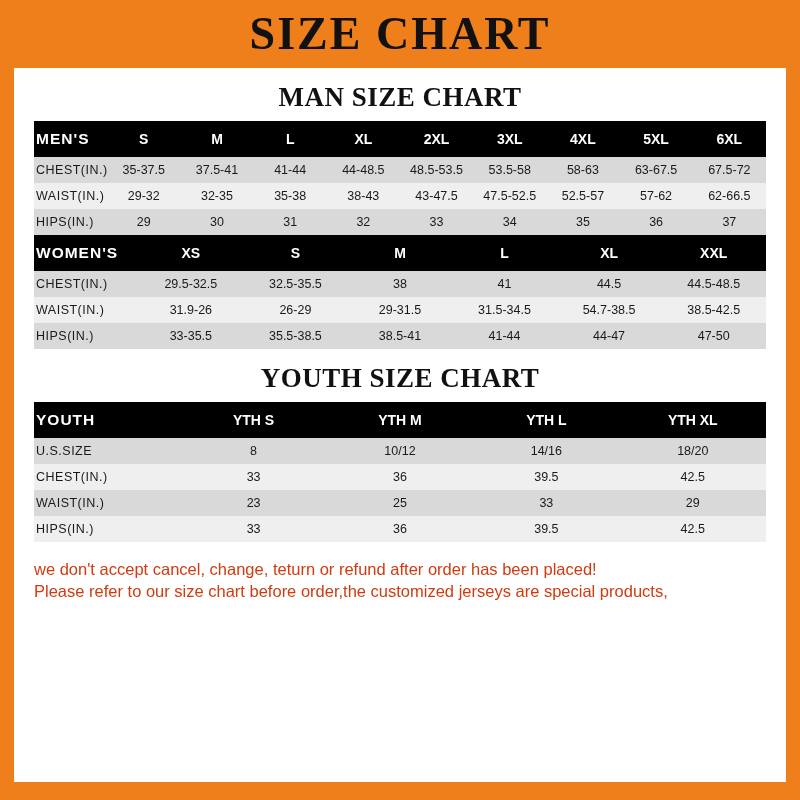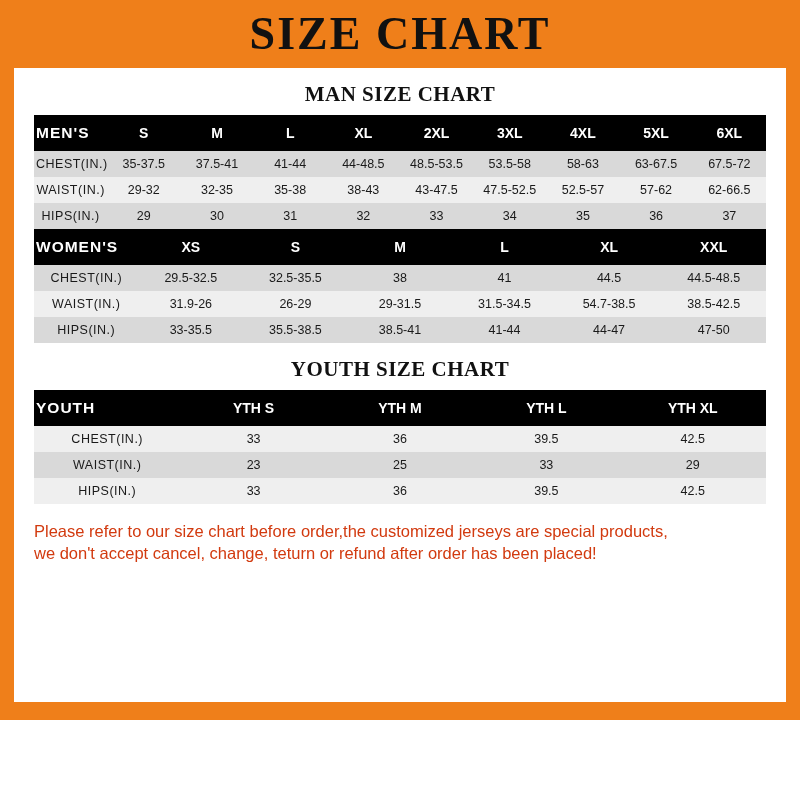"SIZE CHART" .page { height: 720px -> 800px }
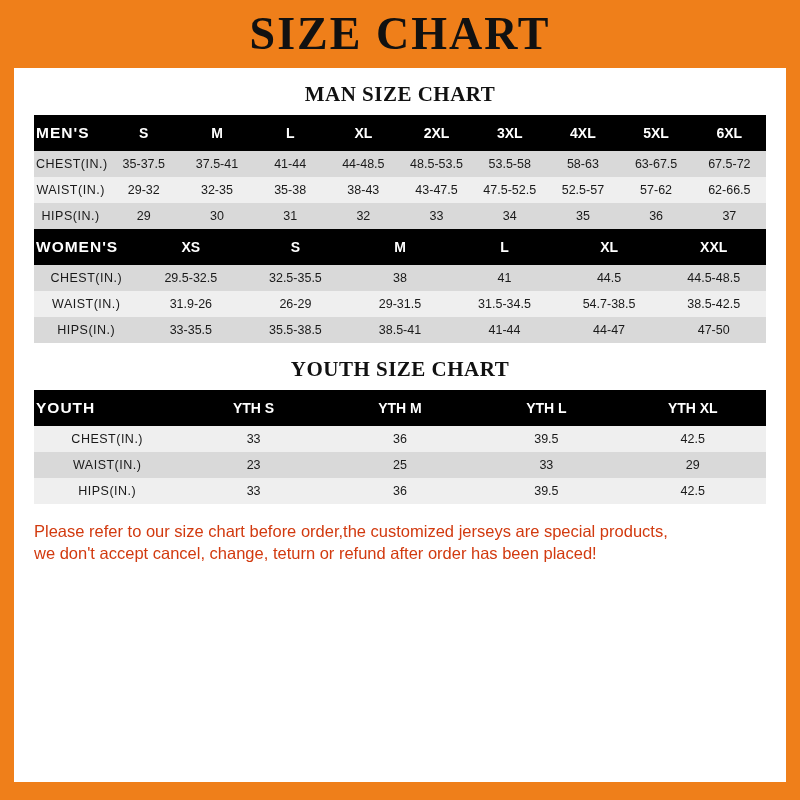"MAN SIZE CHART" .section-title { font-size: 21px -> 27px }
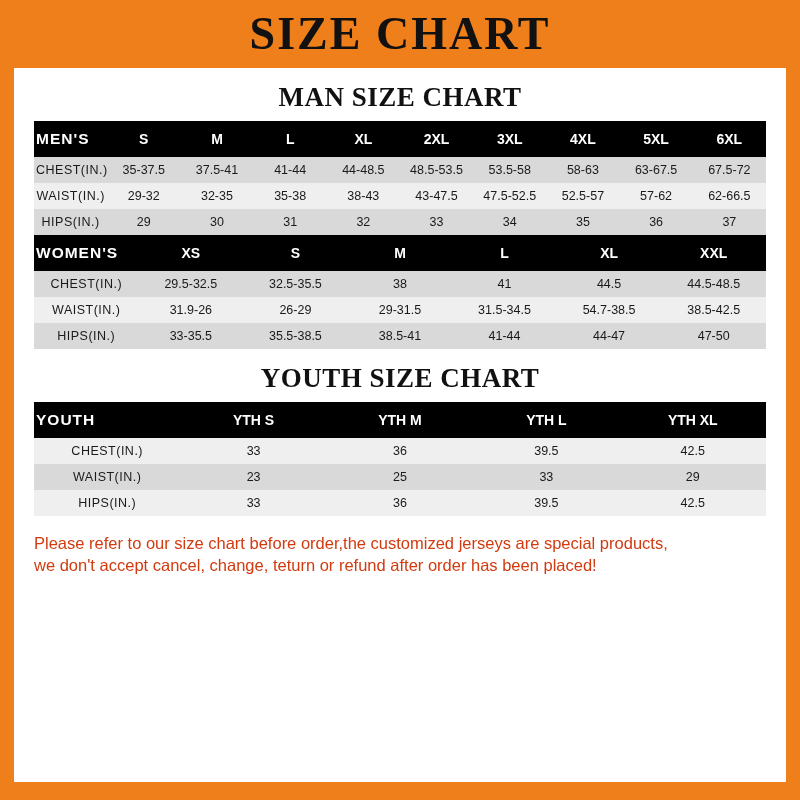"CHEST(IN.)" table.size-table tbody td.row-label { text-align: center -> left }
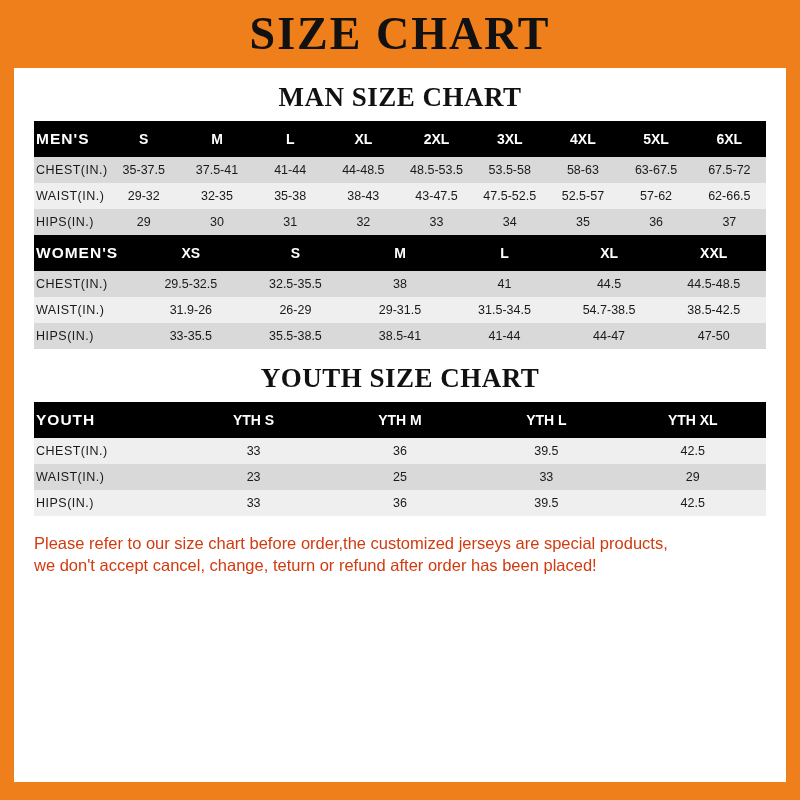"U.S.SIZE" tr.odd { html: none -> <tr> <td>U.S.SIZE</td> <td>8</td> <td>10/12</td> <td>14/16</td> <td>18/20</td> </tr> }
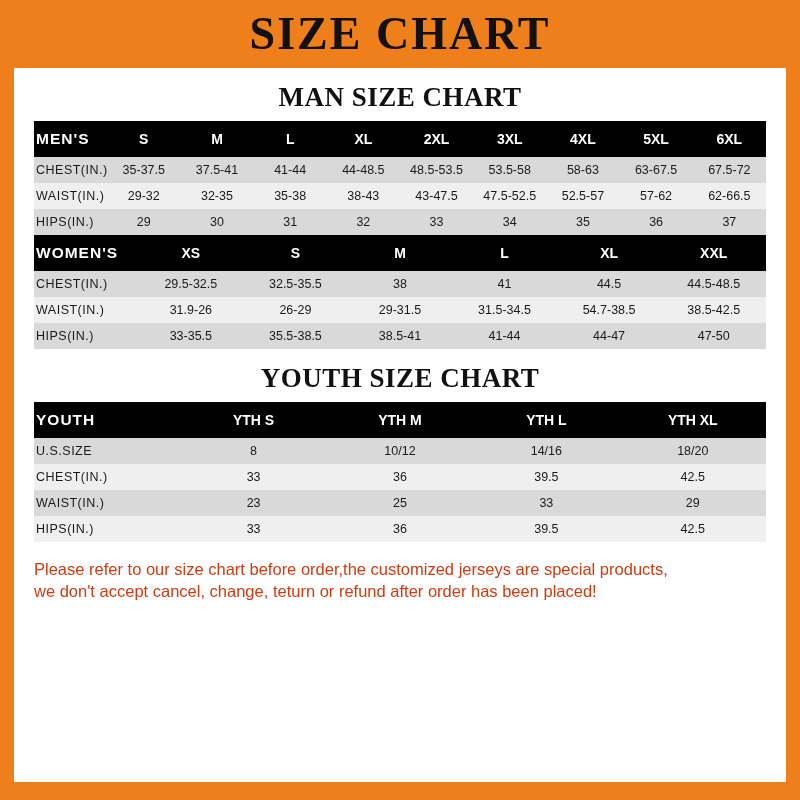"Please refer to our size" div { order: before "we don't accept cancel, change," -> after "we don't accept cancel, change," }
